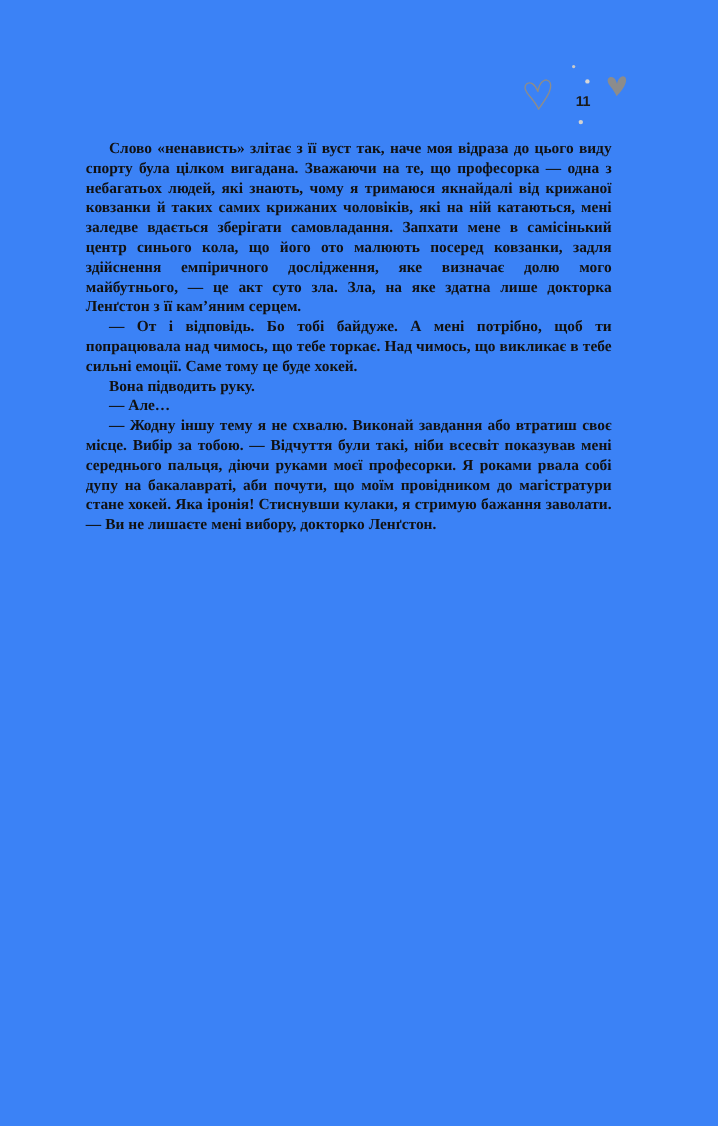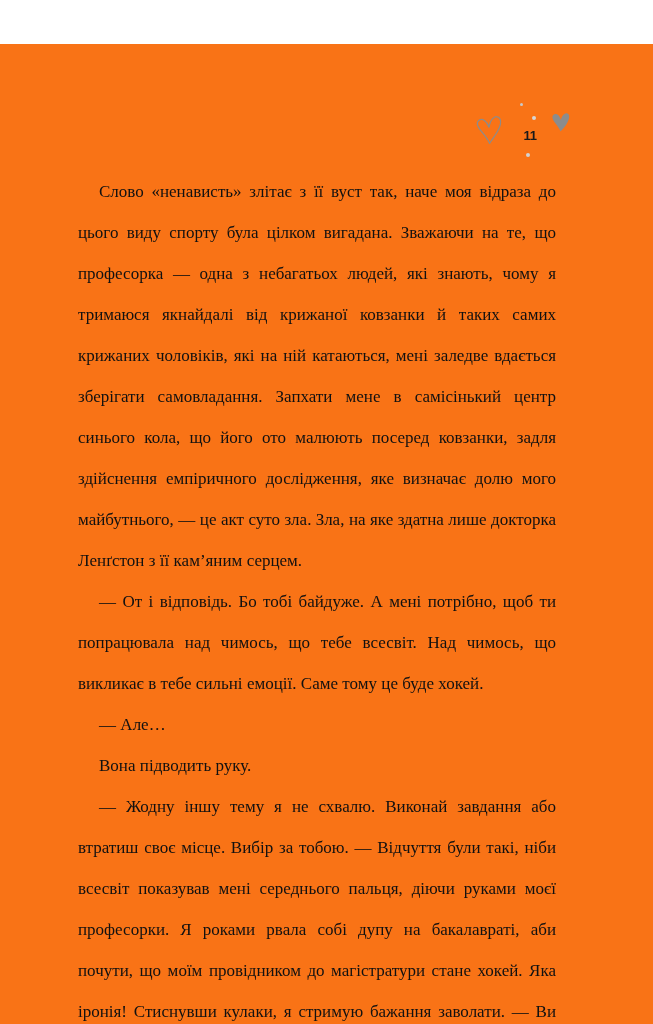"11" .page { background: #f97316 -> #3b82f6; margin-top: 44px -> none }
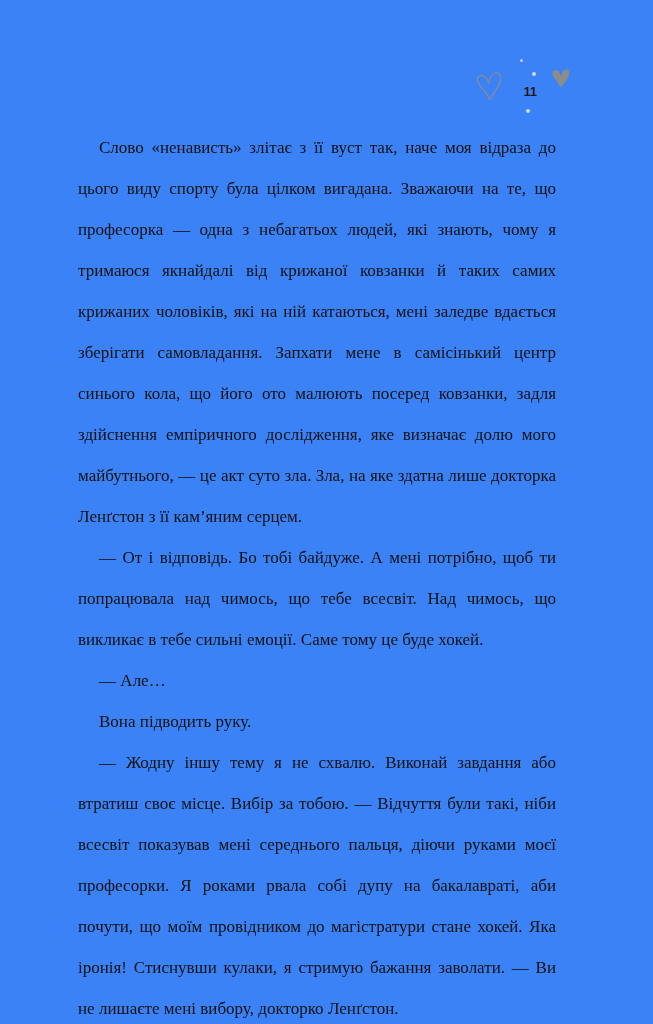"Слово «ненависть» злітає з її" p.para { font-size: 17px -> 14px; font-weight: none -> bold; line-height: 41px -> 18px }
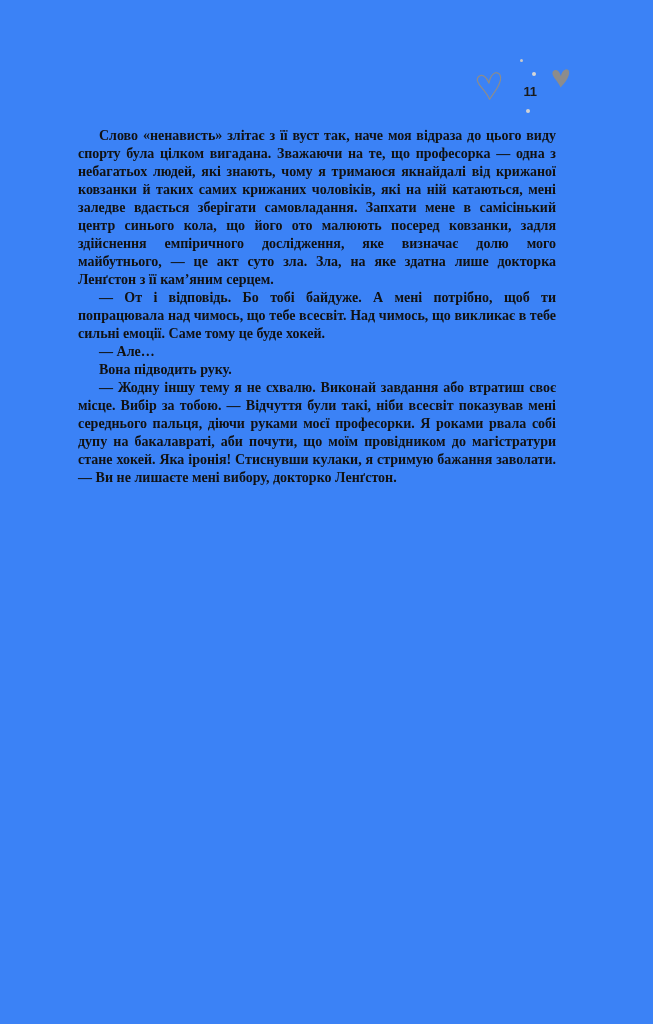"— От і відповідь. Бо" p.para { text: всесвіт -> торкає }
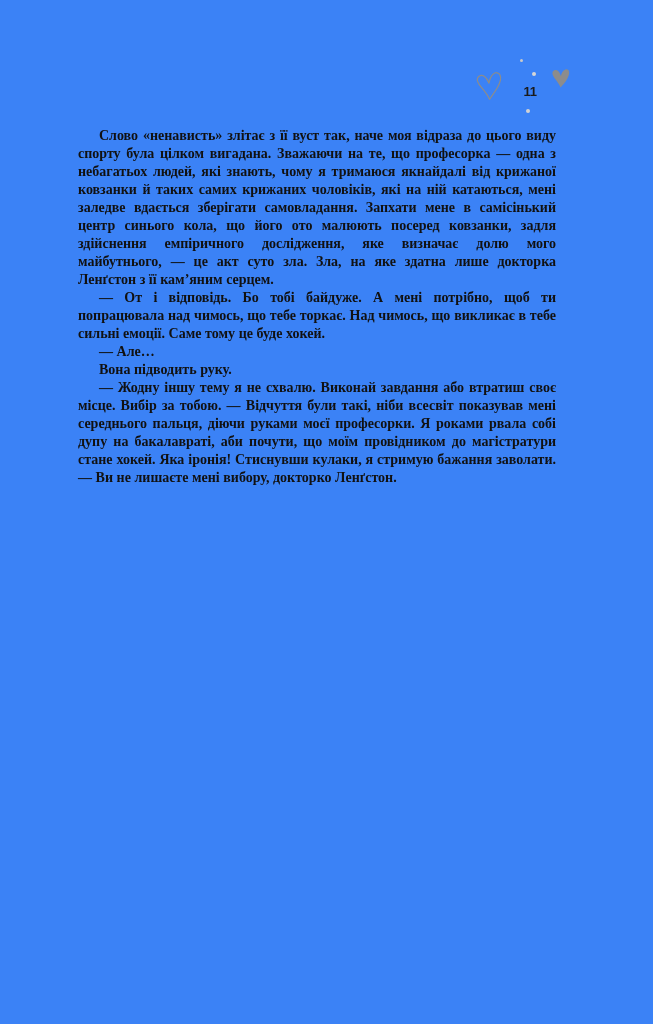"— Але…" p.para { order: before "Вона підводить руку." -> after "Вона підводить руку." }
